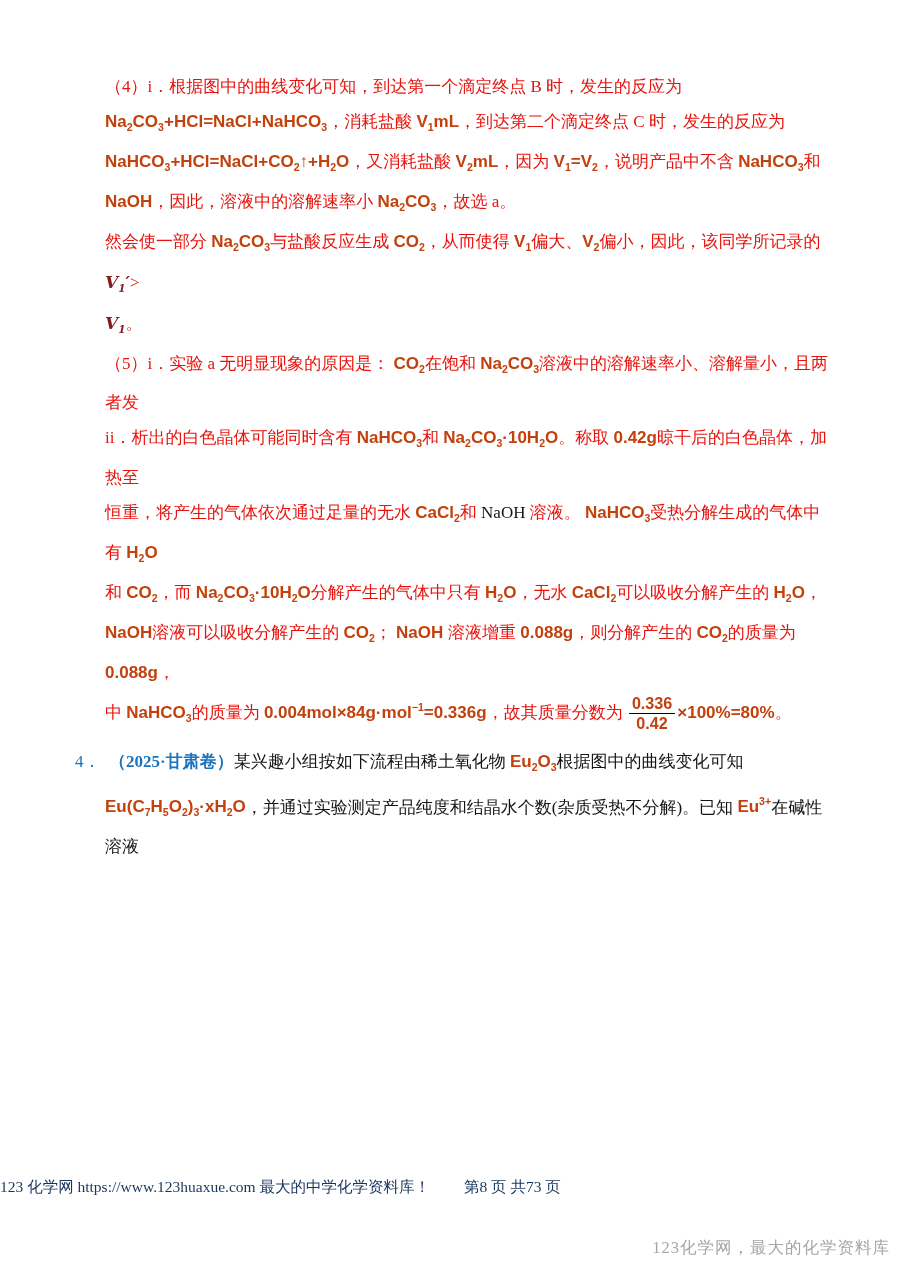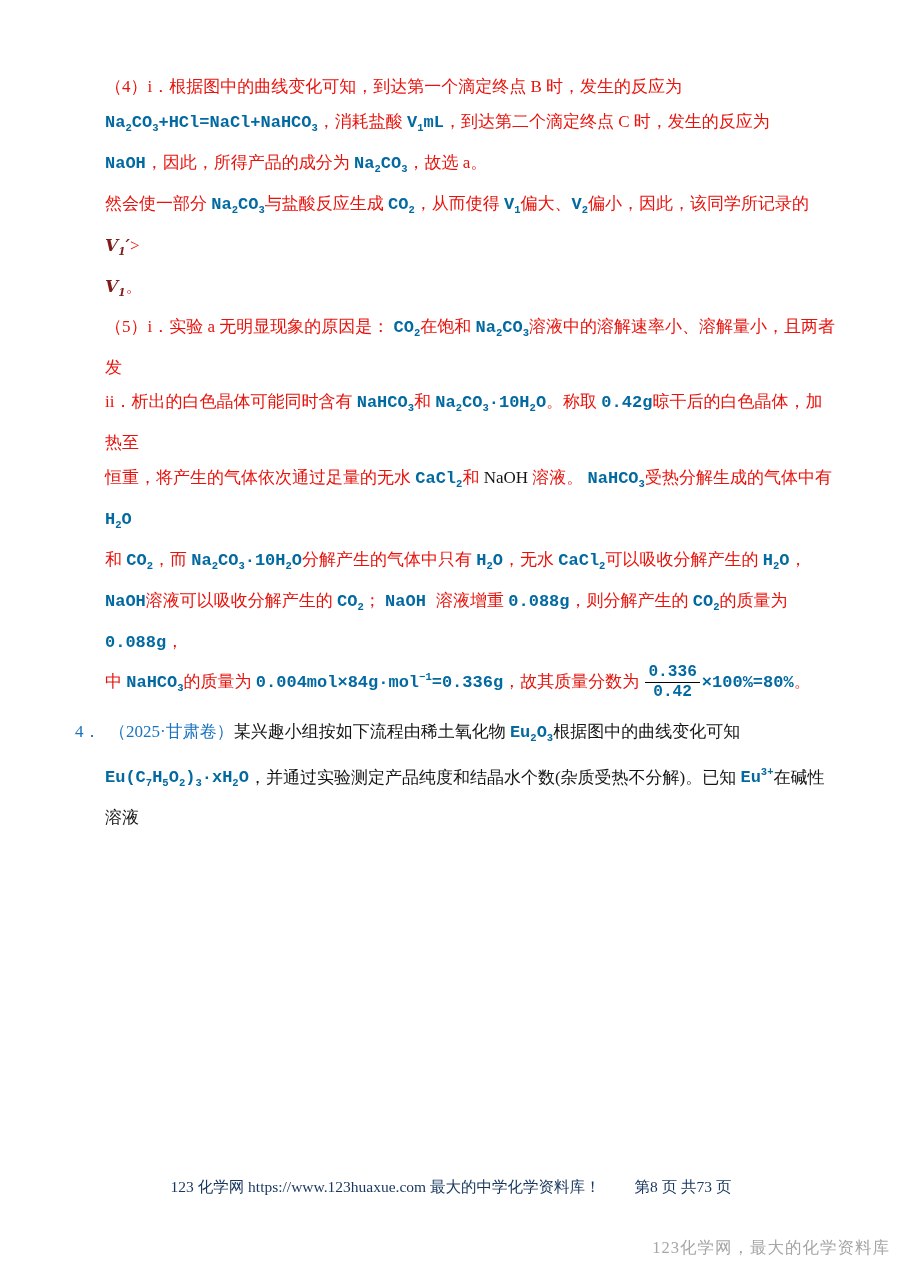"Na2CO3+HCl=NaCl+NaHCO3" .seg.kb { color: #0369a1 -> #c2410c; font-family: Liberation Mono, monospace -> Liberation Sans, sans-serif }
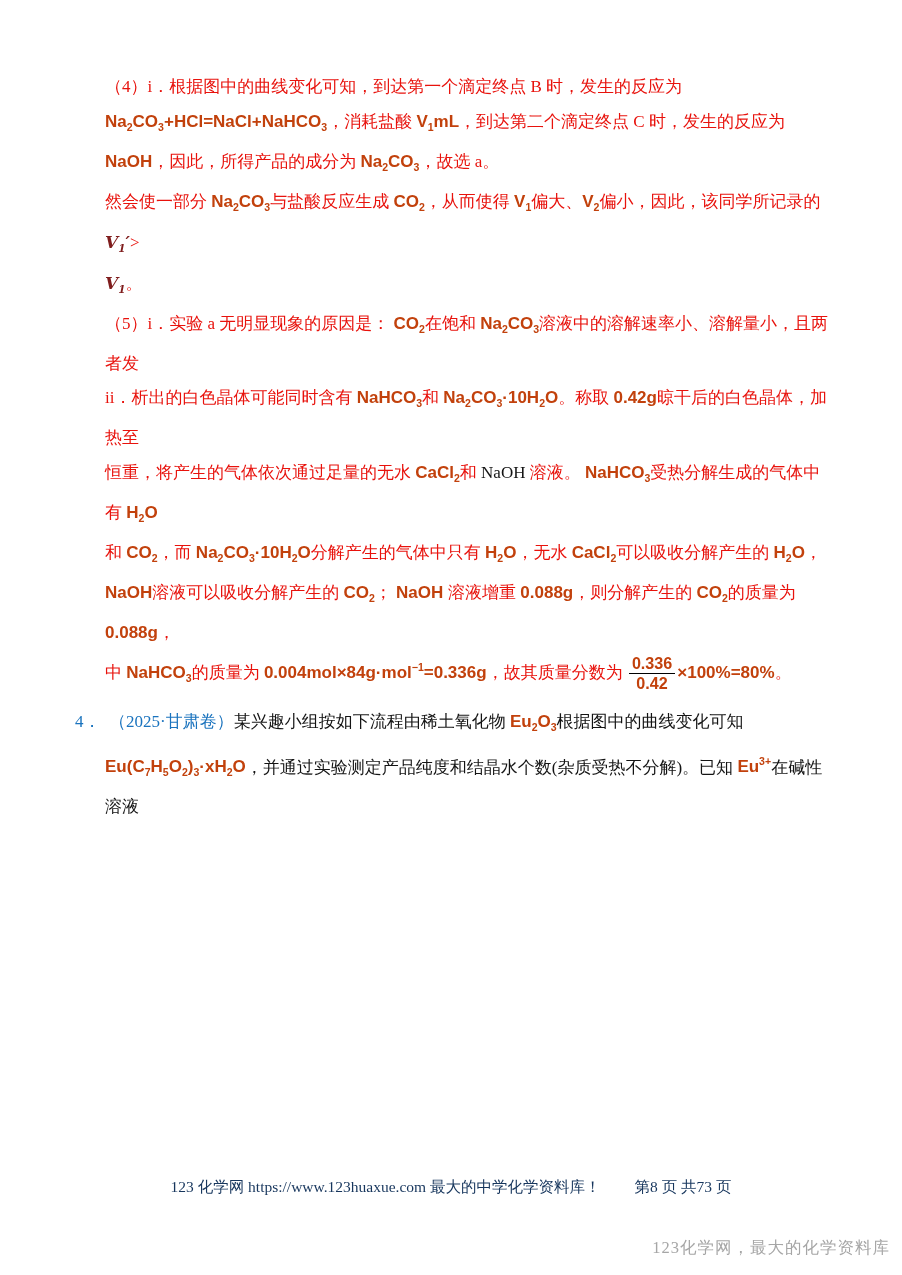"NaHCO3+HCl=NaCl+CO2↑+H2O，又消耗盐酸 V2mL，因为" div.tline { html: none -> <div><span>NaHCO<sub>3</sub>+HCl=NaCl+CO<sub>2</sub>↑+H<sub>2</sub>O</span><span>，又消耗盐酸 </span><span>V<sub>2</sub>mL</span><span>，因为 </span><span>V<sub>1</sub>=V<sub>2</sub></span><span>，说明产品中不含 </span><span>NaHCO<sub>3</sub></span><span>和</span></div> }
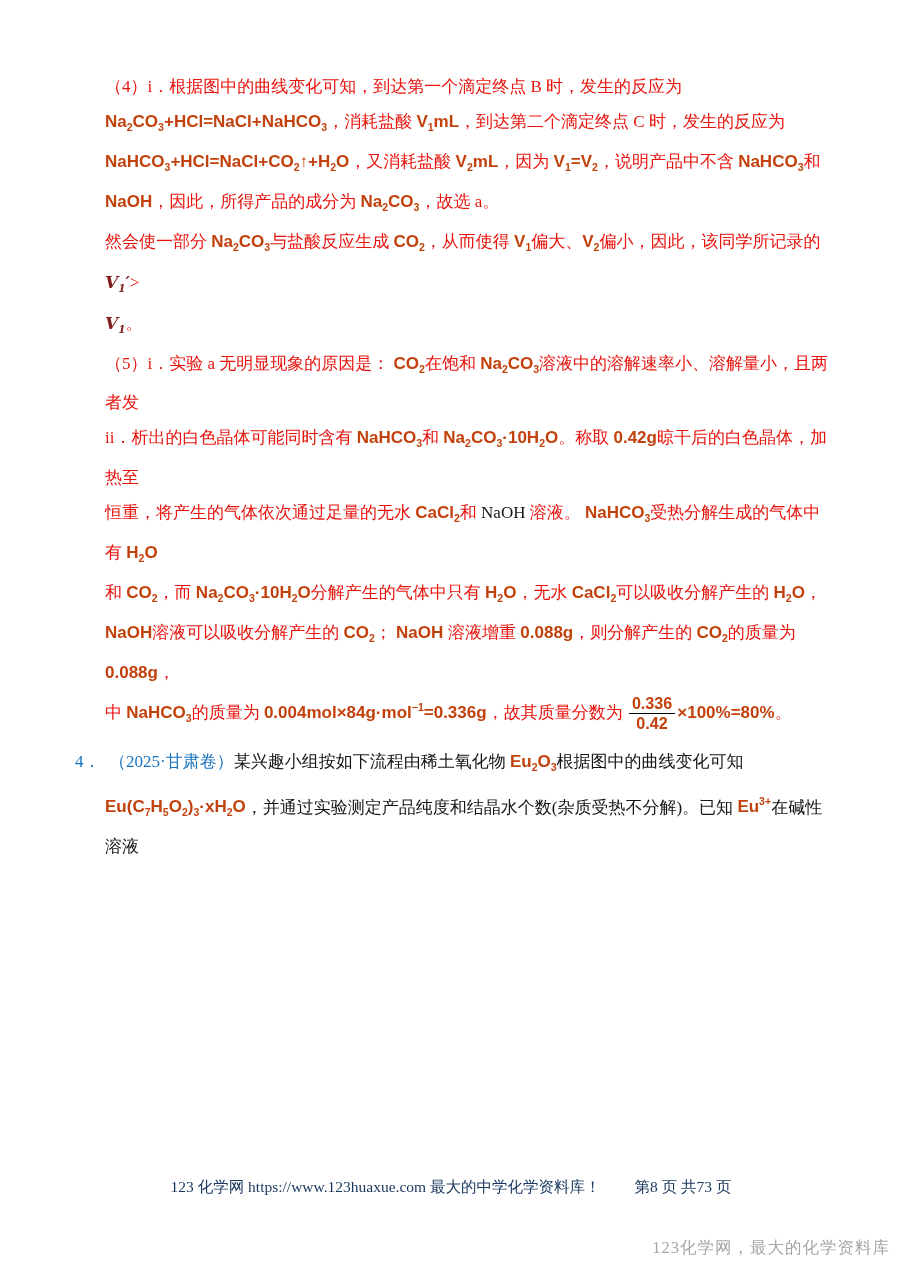"，因此，所得产品的成分为" span.seg { text: 所得产品的成分为 -> 溶液中的溶解速率小 }
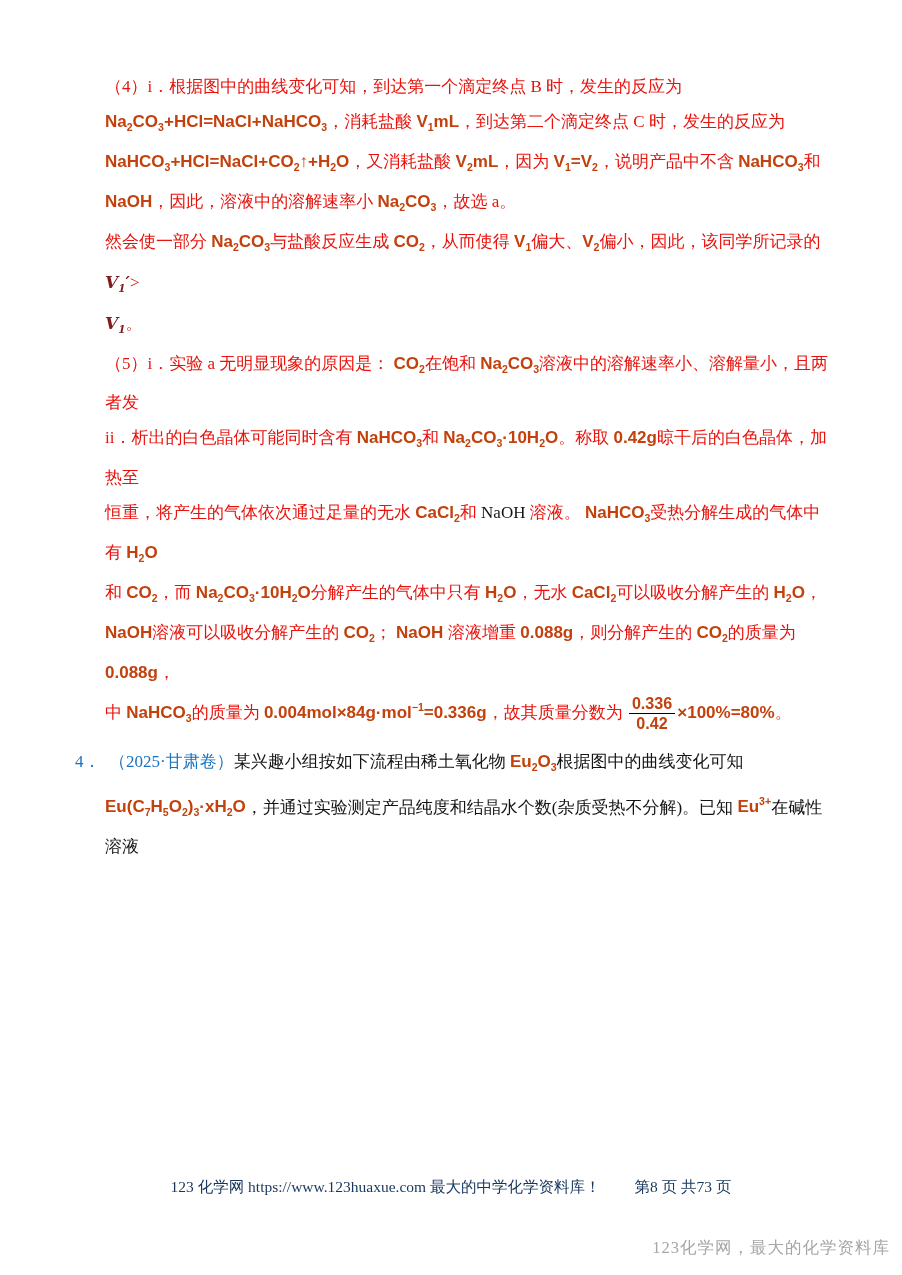"（2025·甘肃卷）" .seg.blb { font-weight: normal -> bold }
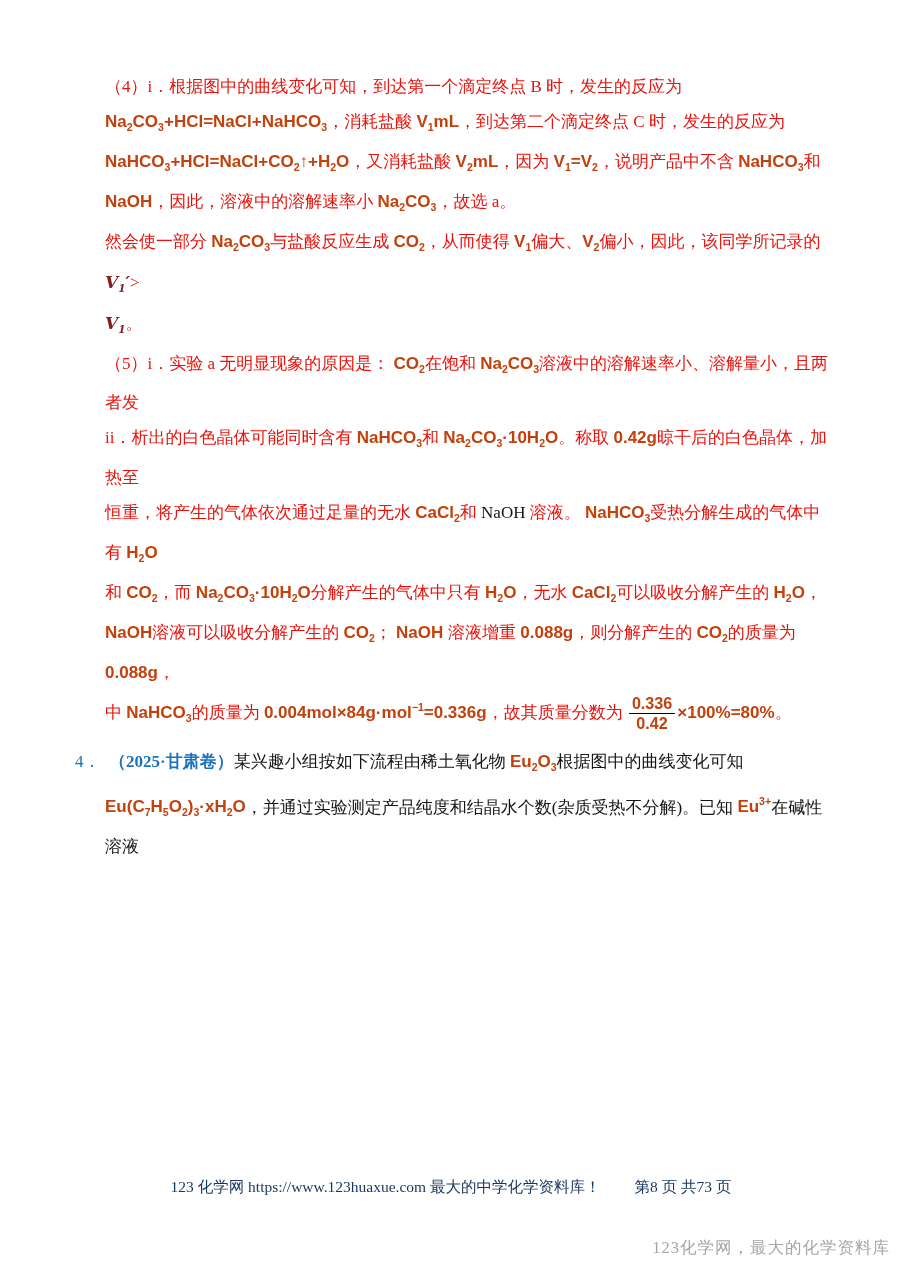"123 化学网 https://www.123huaxue.com" .footer { text-align: center -> left }
